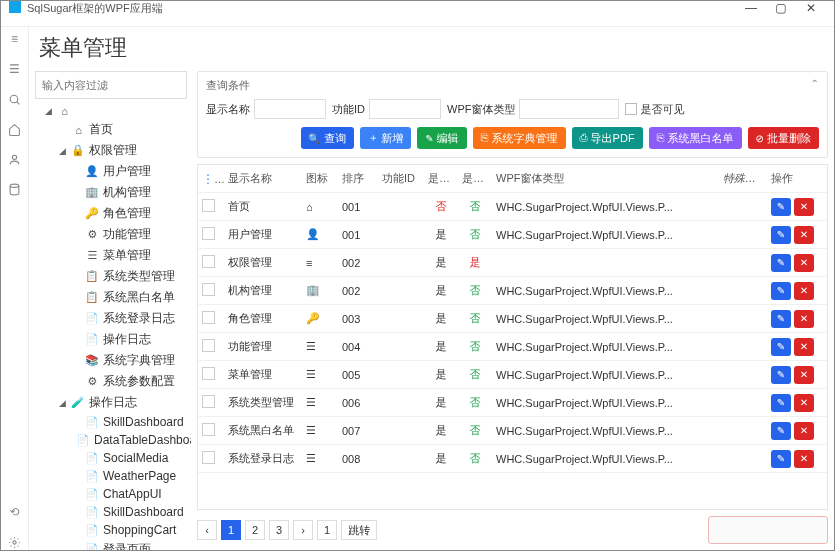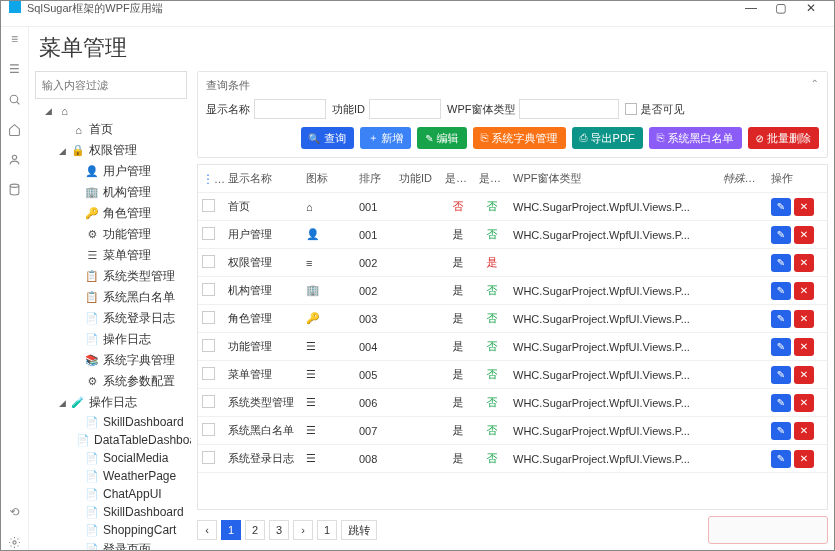"排序" .c-sort { margin-left: 17px -> none }
